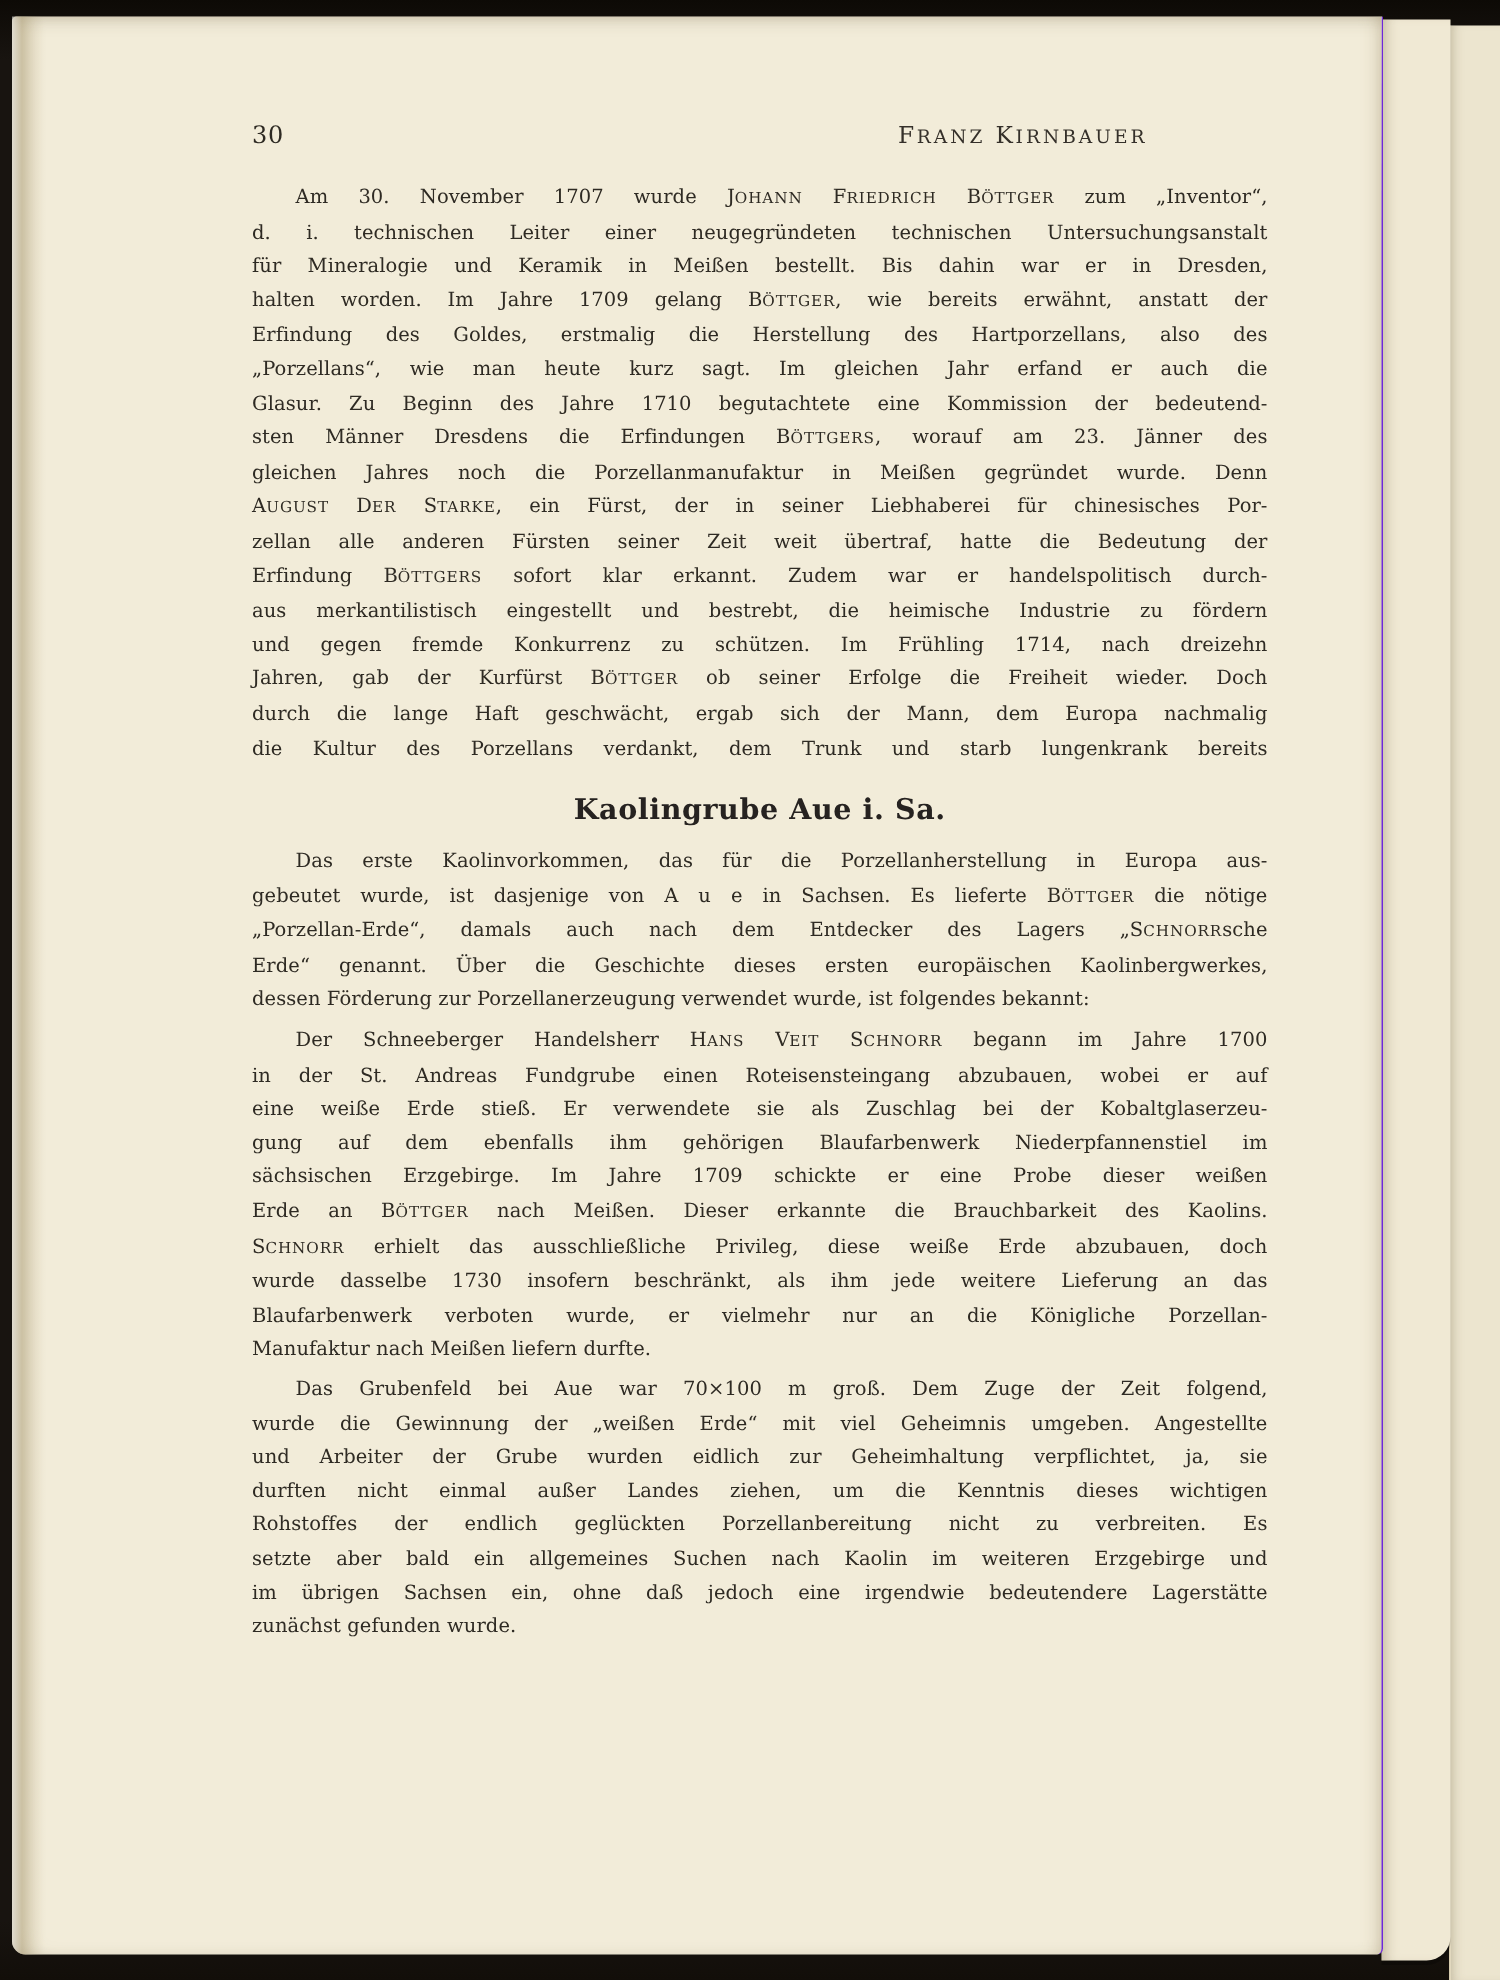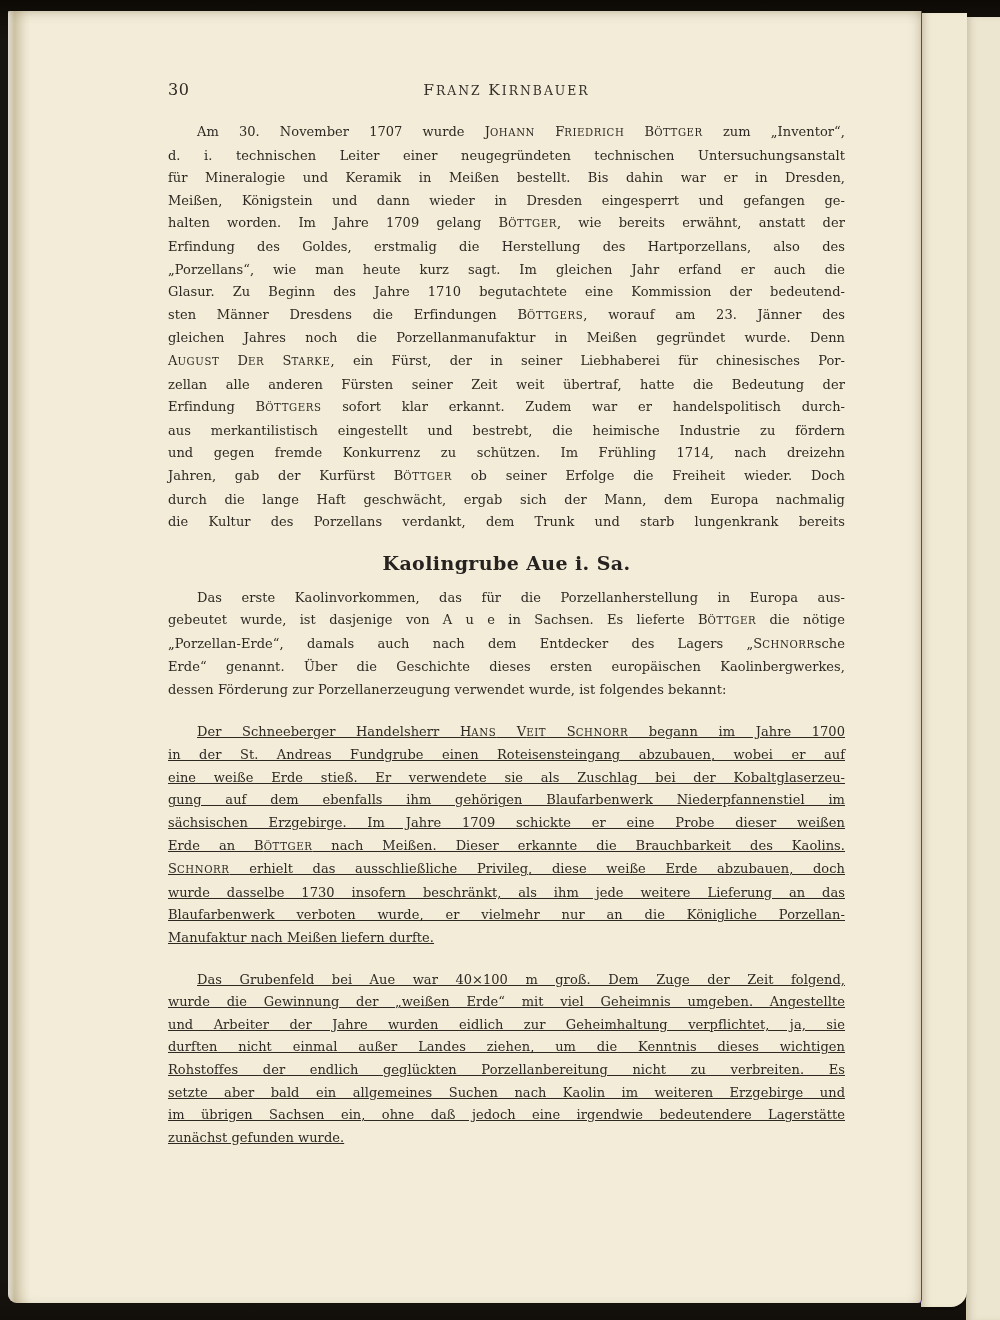"FRANZ KIRNBAUER" .running-title { text-align: center -> right }
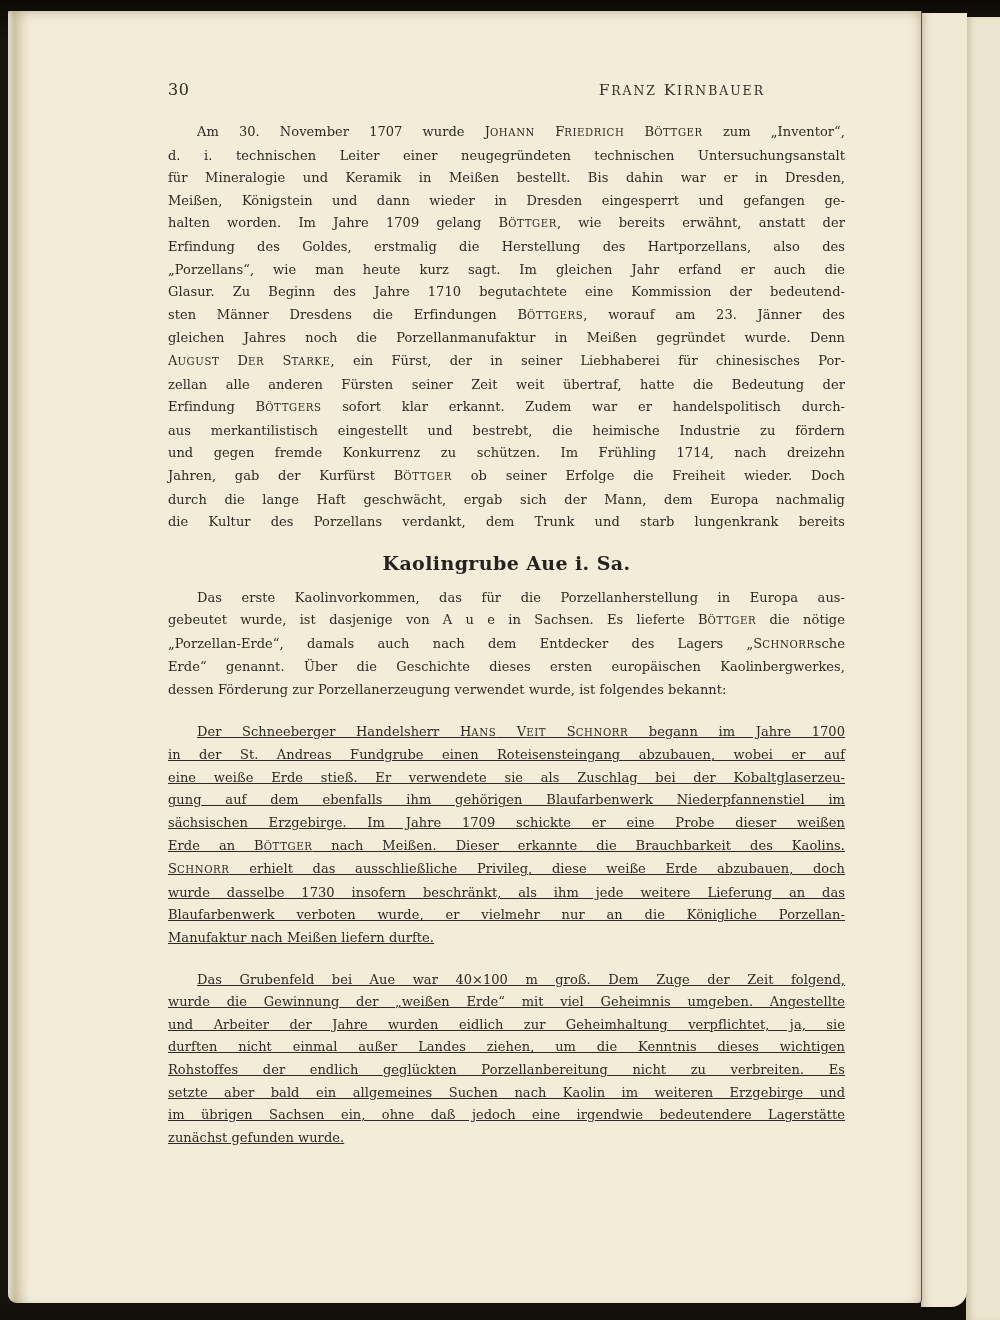"Meißen, Königstein und dann wieder" div.line { html: <div>Meißen, Königstein und dann wieder in Dresden eingesperrt und gefangen ge-</div> -> none }
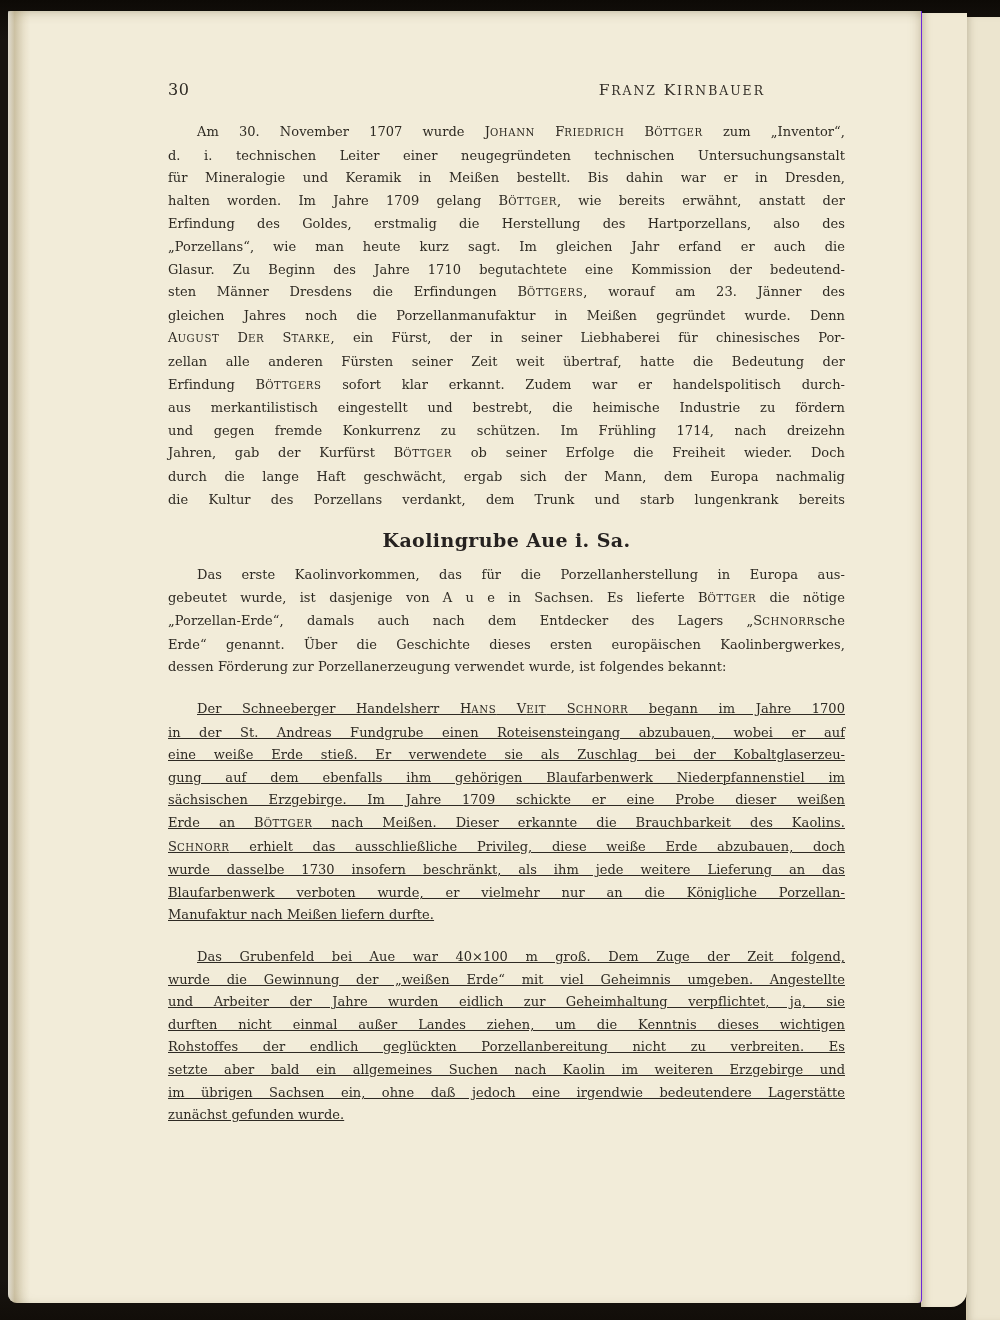"Der Schneeberger Handelsherr HANS VEIT" .paragraph + .paragraph { margin-top: 19px -> 4px; text-decoration: underline -> none }
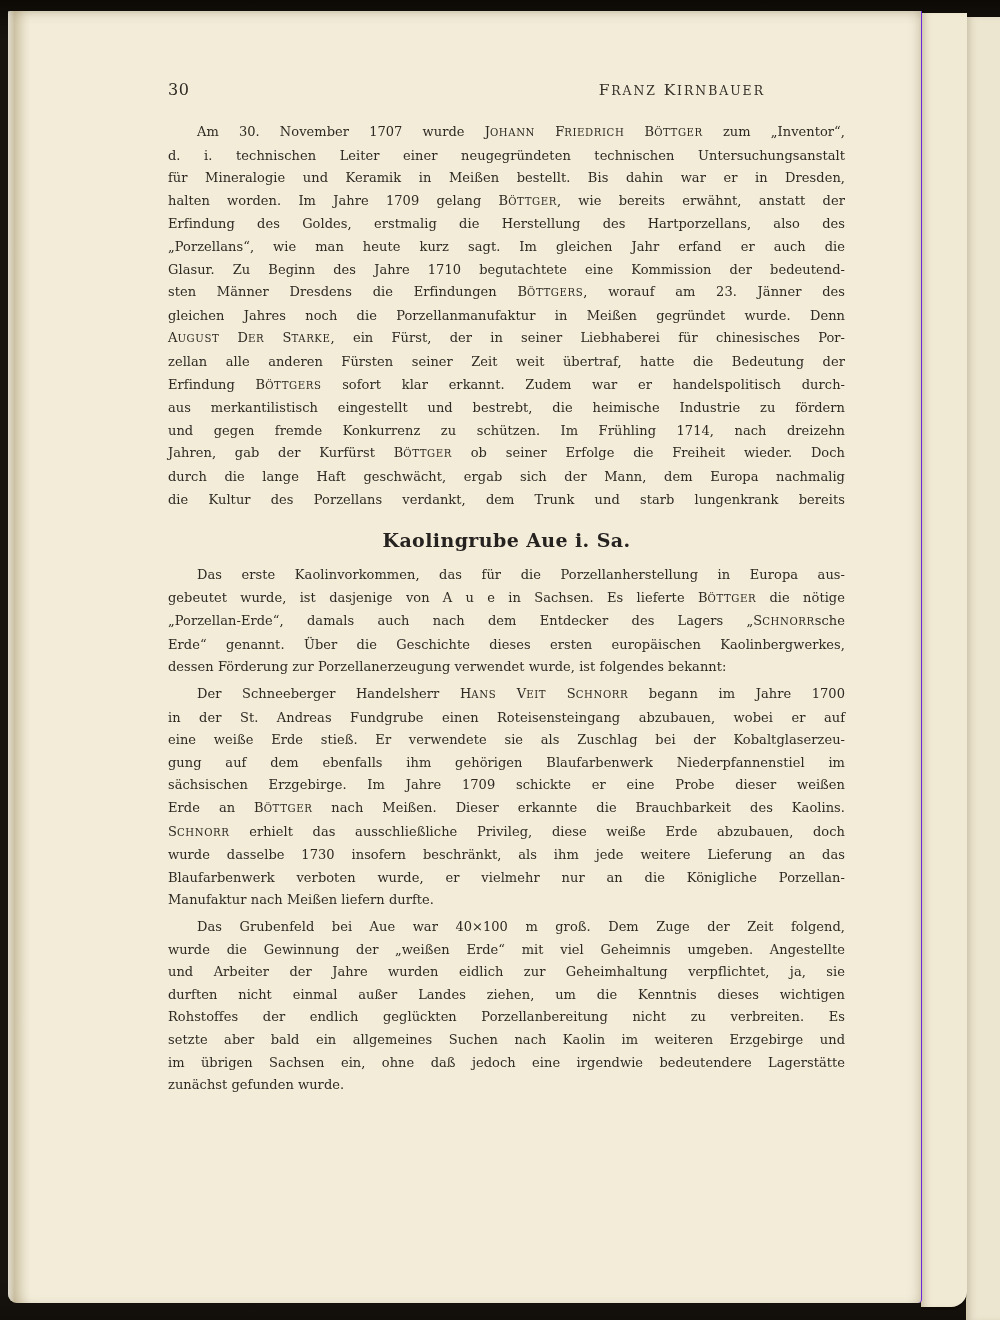"Das Grubenfeld bei Aue war" div.line { text: 40 -> 70 }
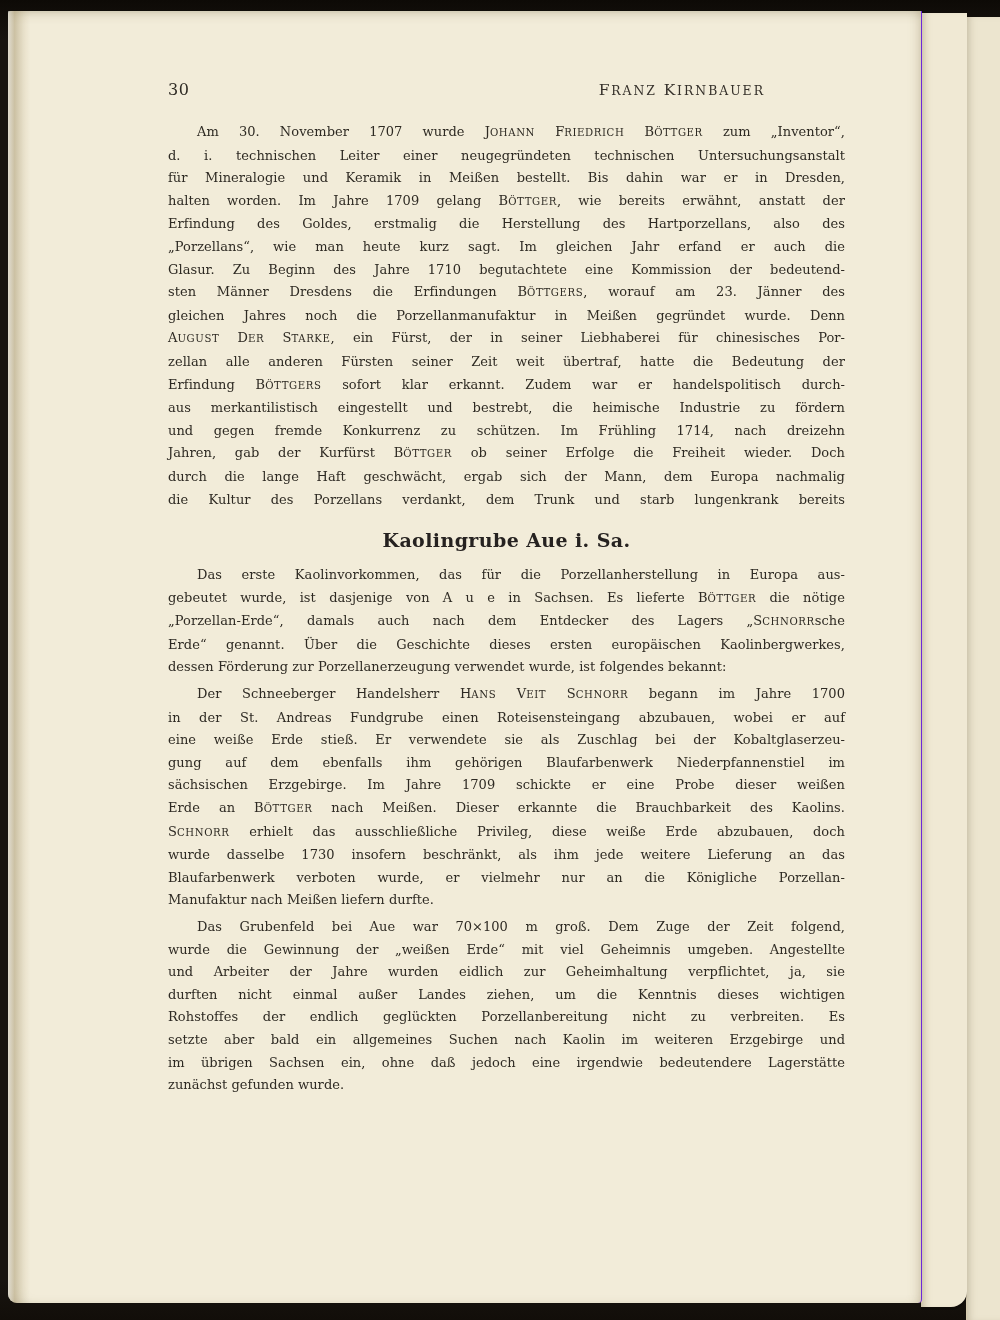"und Arbeiter der Jahre wurden" div.line { text: Jahre -> Grube }
